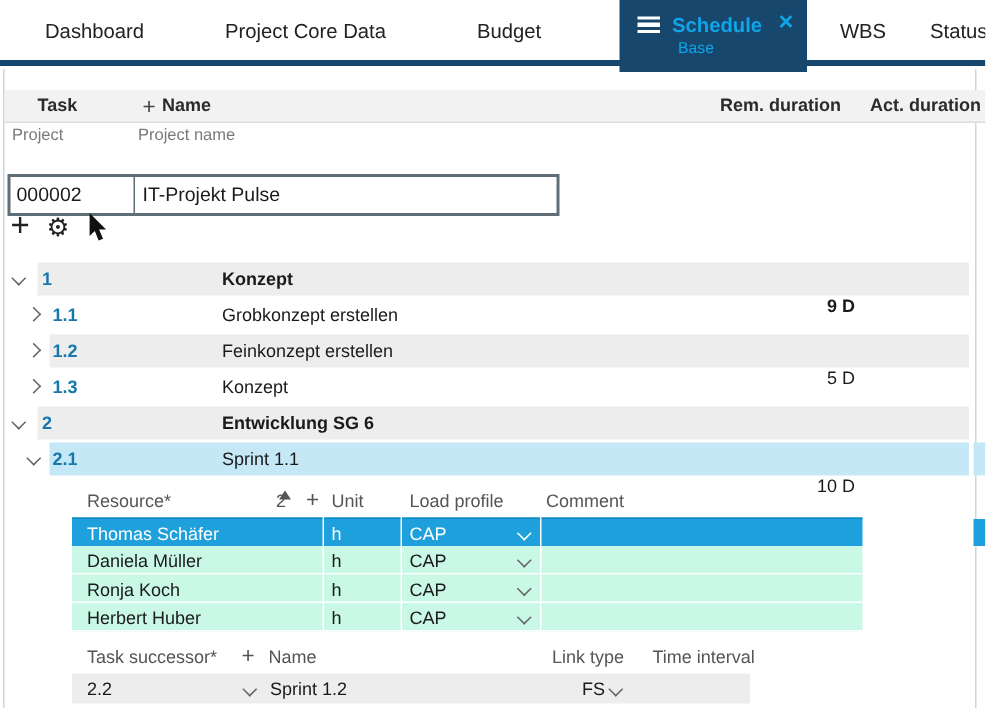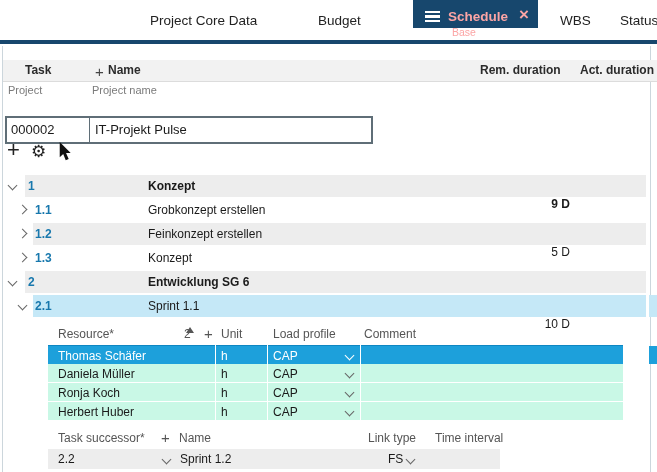"Dashboard" span.tab { html: none -> <span>Dashboard</span> }
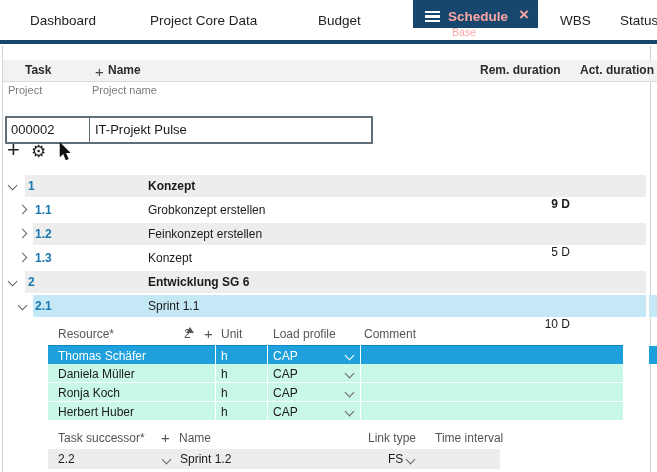"Schedule" .tab-active { color: #fca5a5 -> #0ea5e9; height: 28px -> 48px }
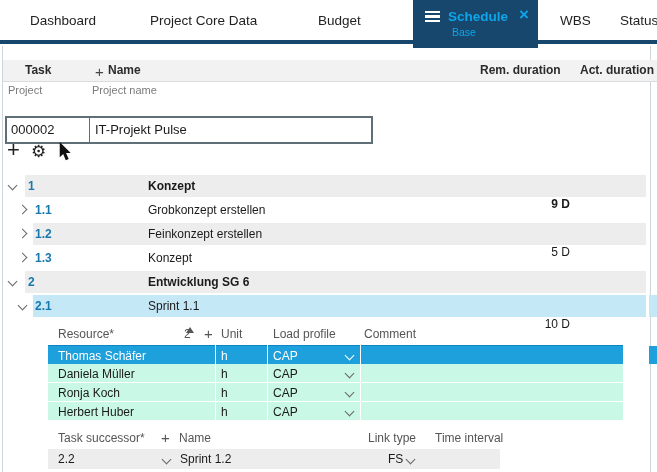"Thomas Schäfer" .rrow { width: 575px -> 527px }
